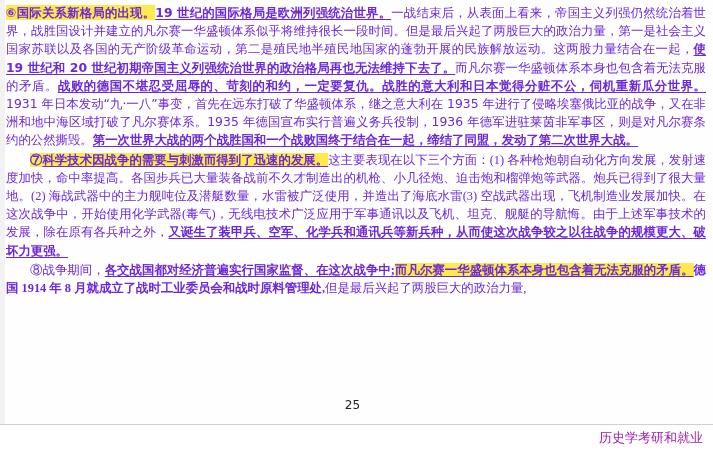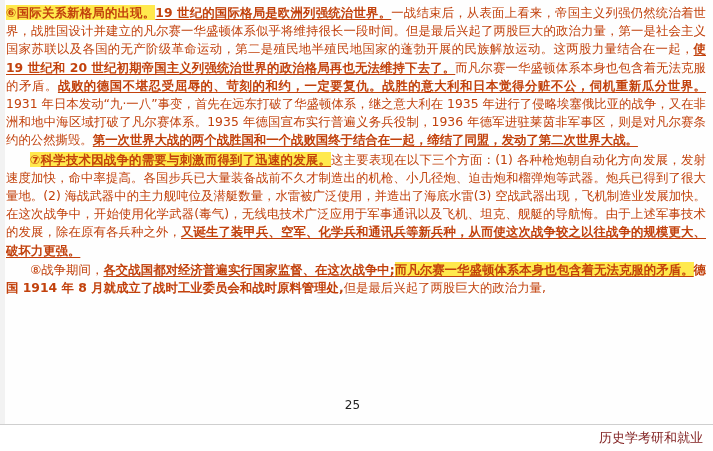"⑥国际关系新格局的出现。19" p { color: #c2410c -> #6d28d9 }
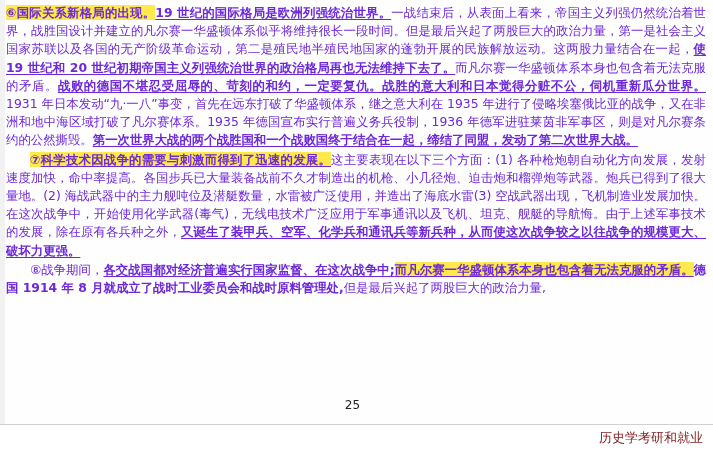"⑦科学技术因战争的需要与刺激而得到了迅速的发展。这主要表现在以下三个方面：(1)" .indent { font-family: none -> Liberation Serif, serif }
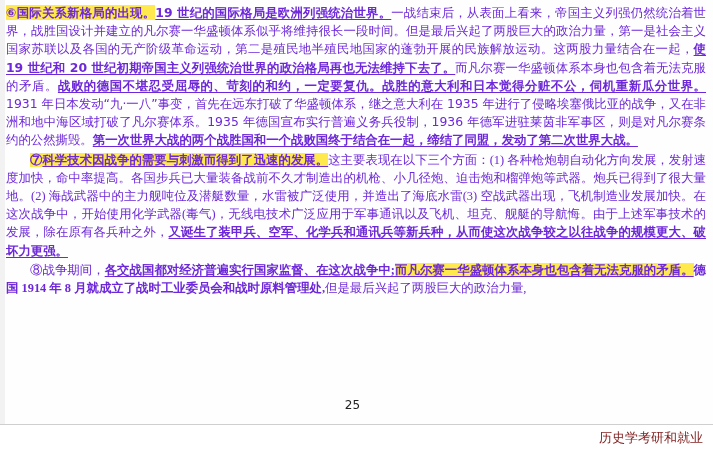"历史学考研和就业" .footbar-text { color: #7f1d1d -> #a21caf }
